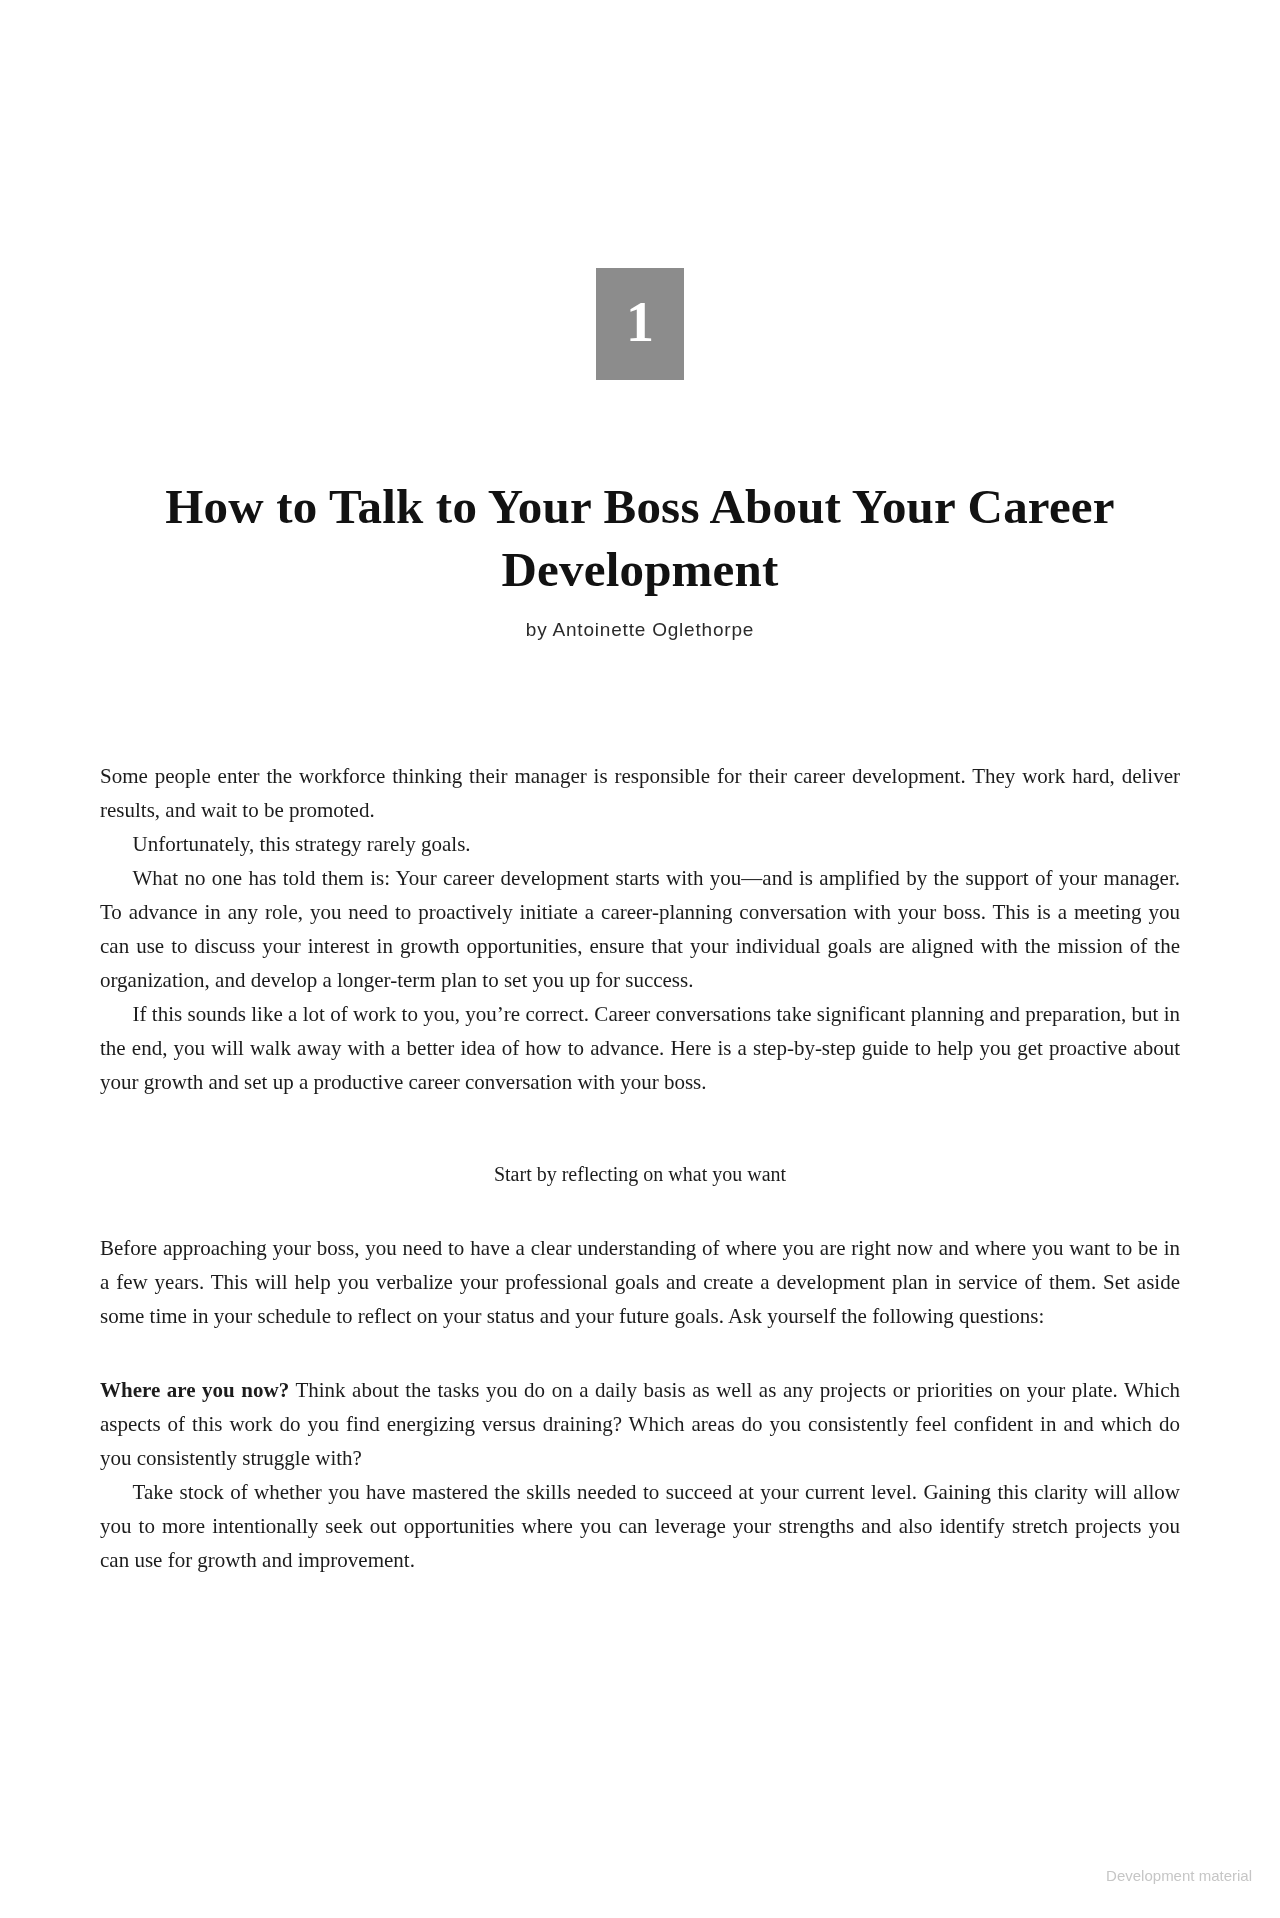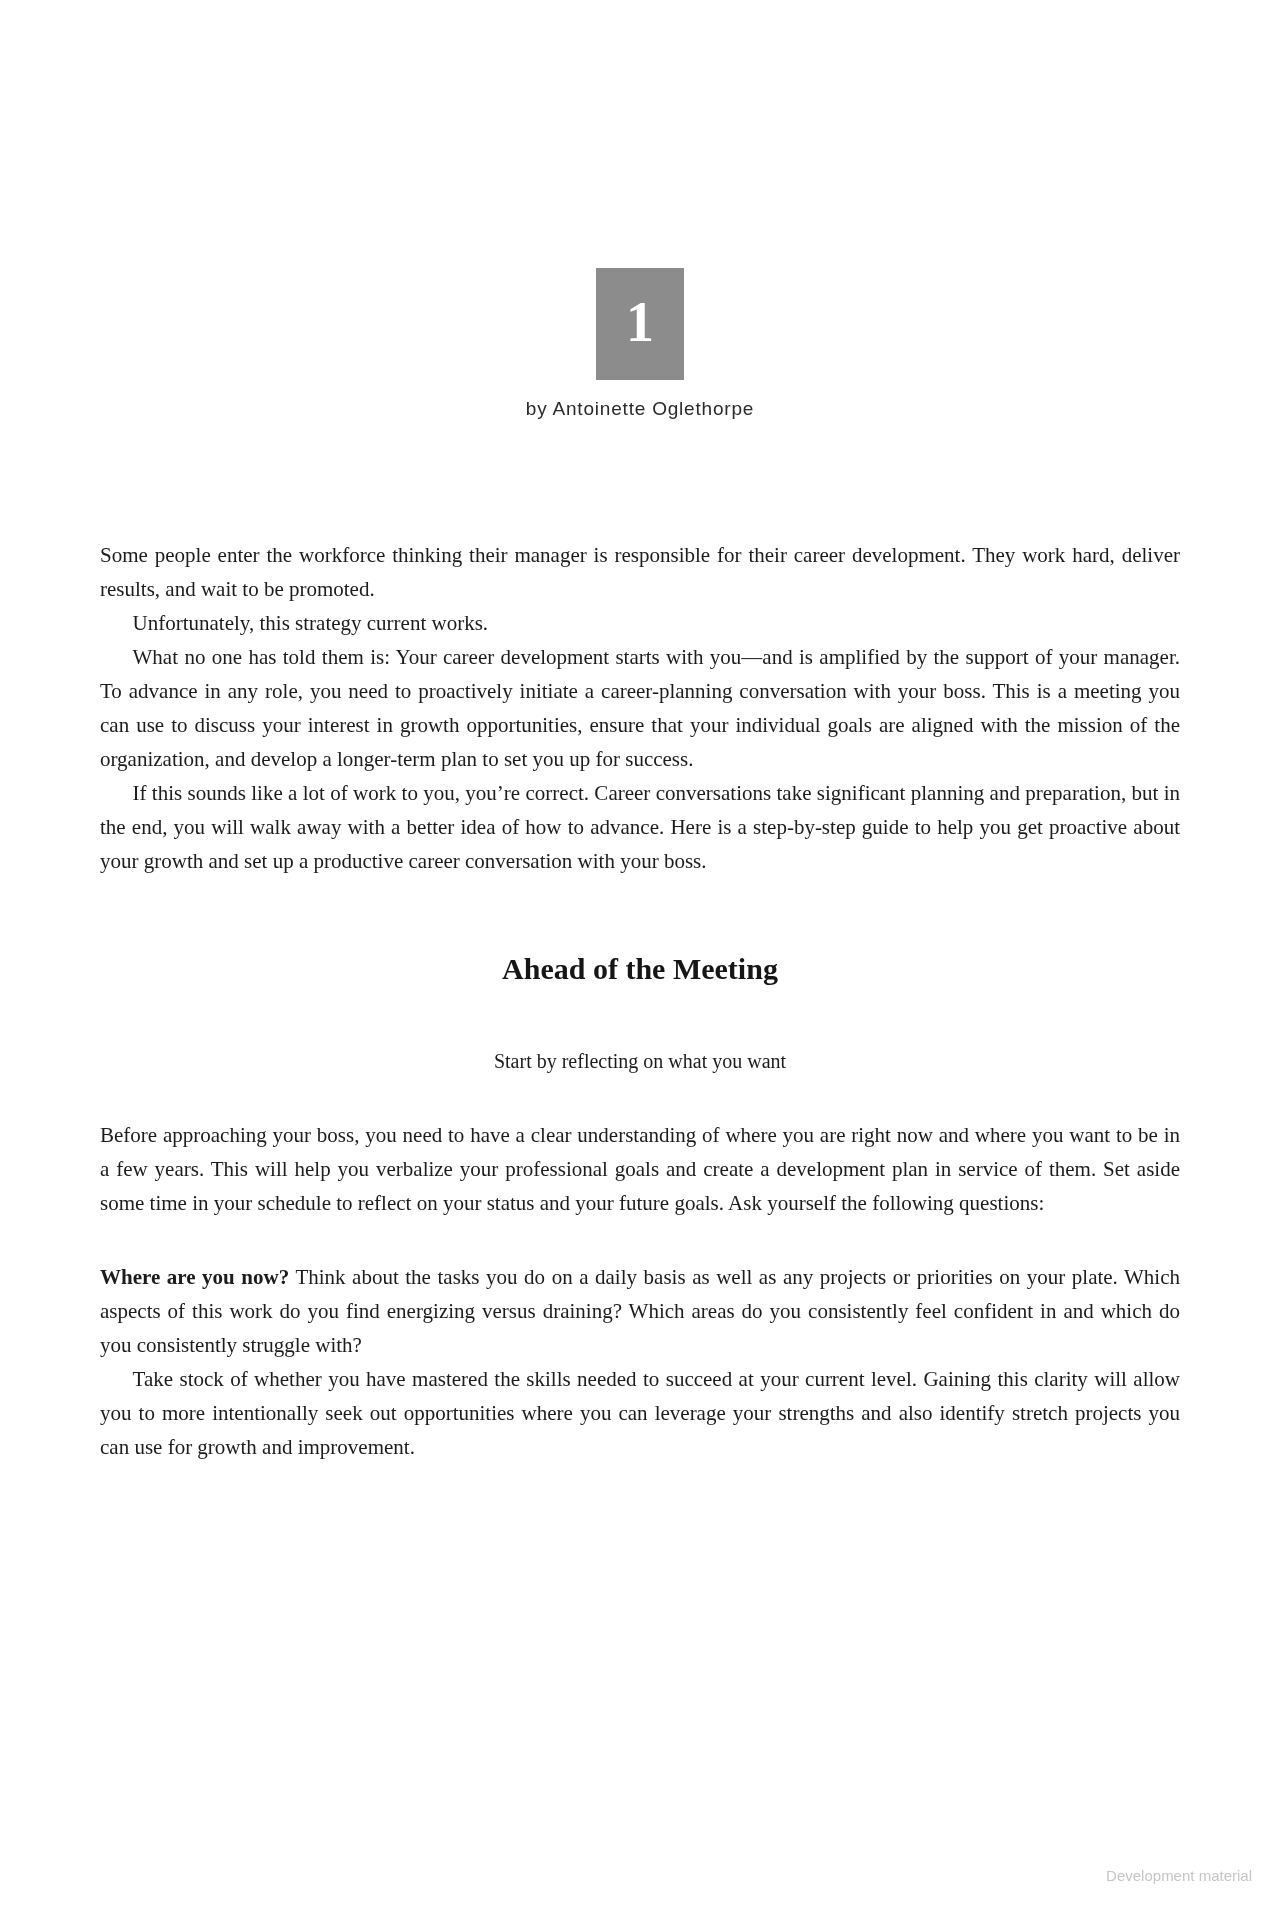"How to Talk to Your" h1.chapter-title { html: none -> <h1>How to Talk to Your Boss About Your Career Development</h1> }
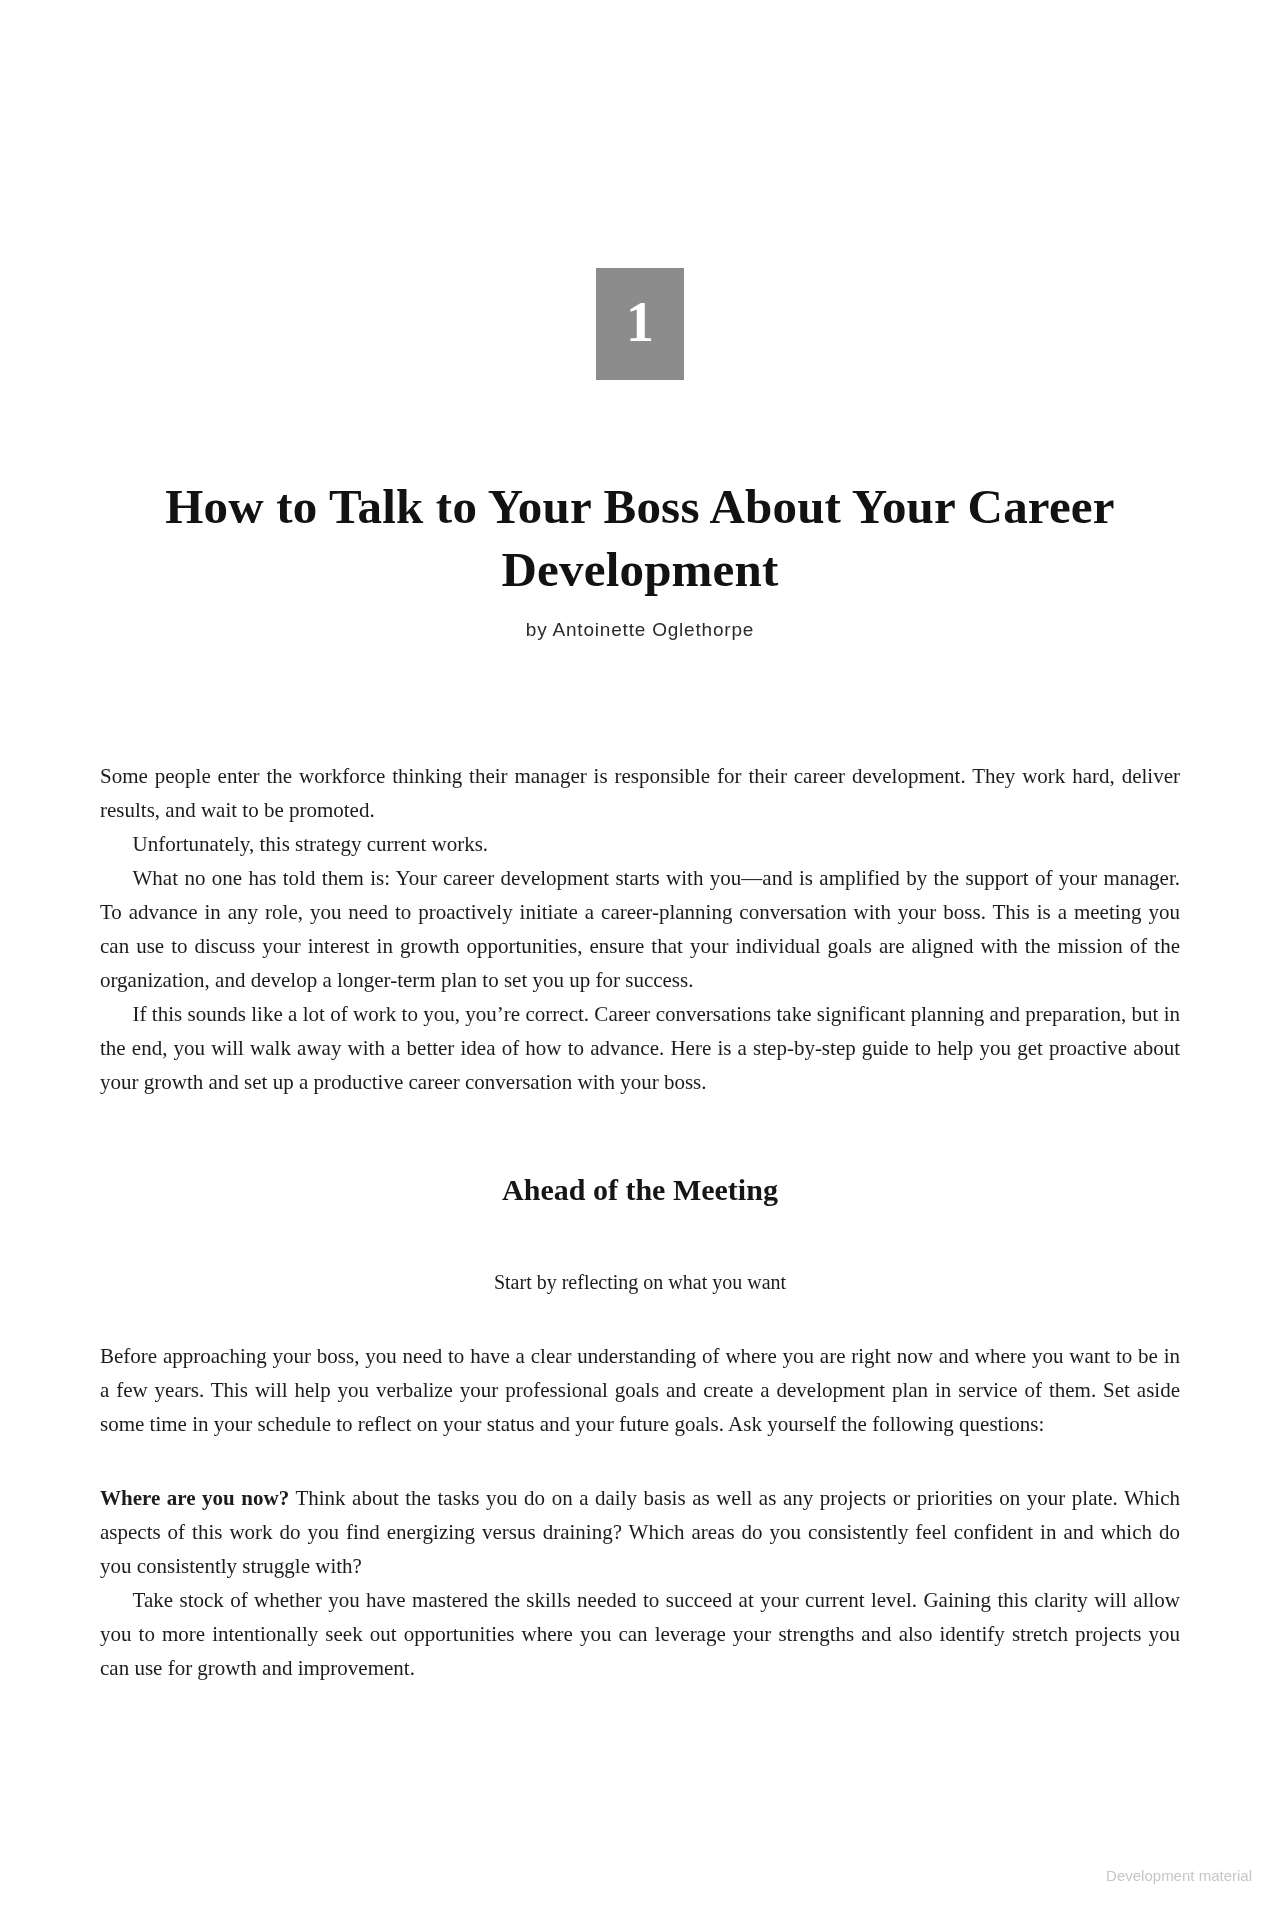"Unfortunately, this strategy current" p.indent { text: current works -> rarely goals }
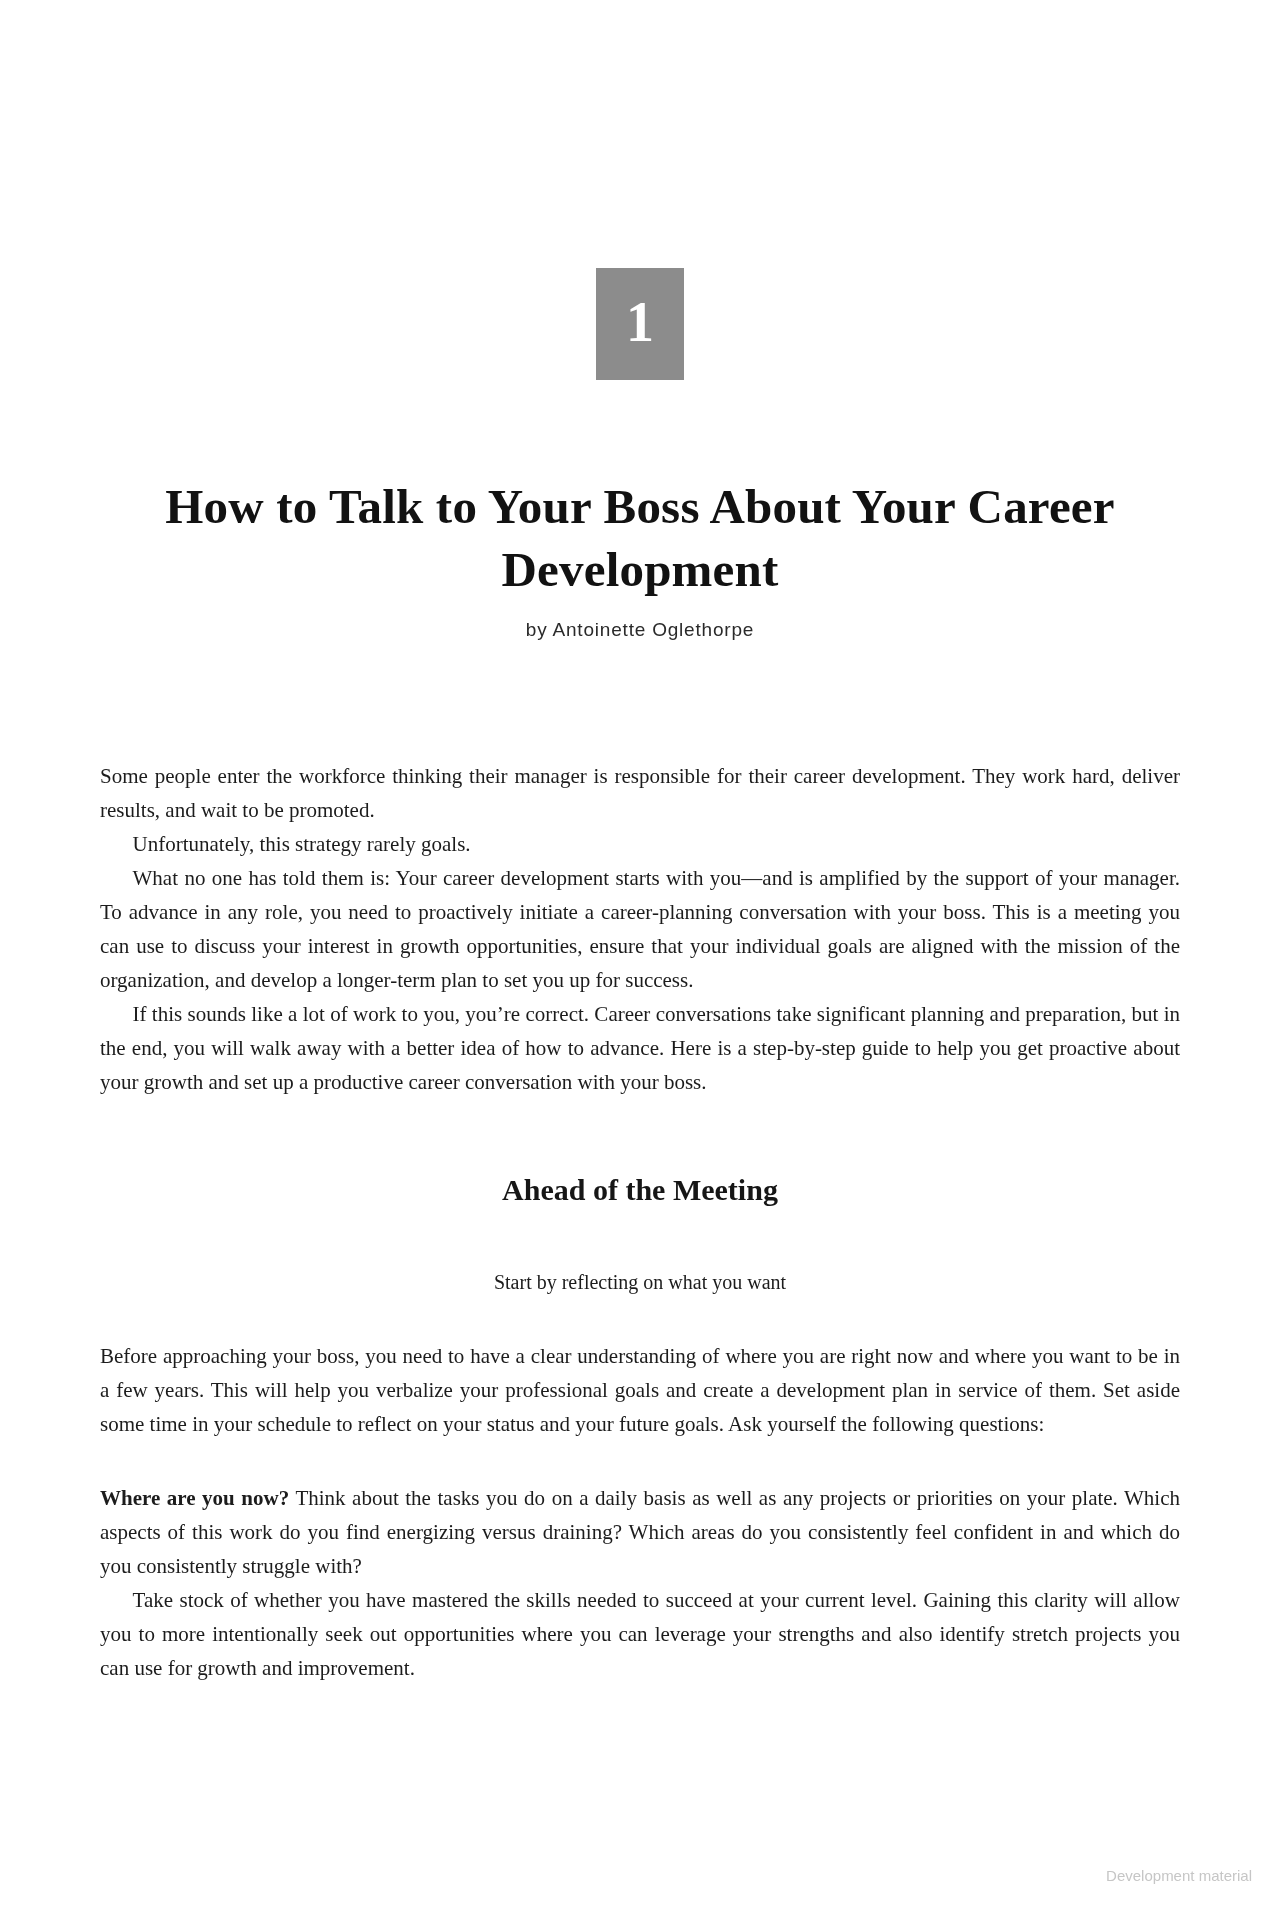"Ahead of the Meeting" h2.section-heading { html: <h2>Ahead of the Meeting</h2> -> none }
